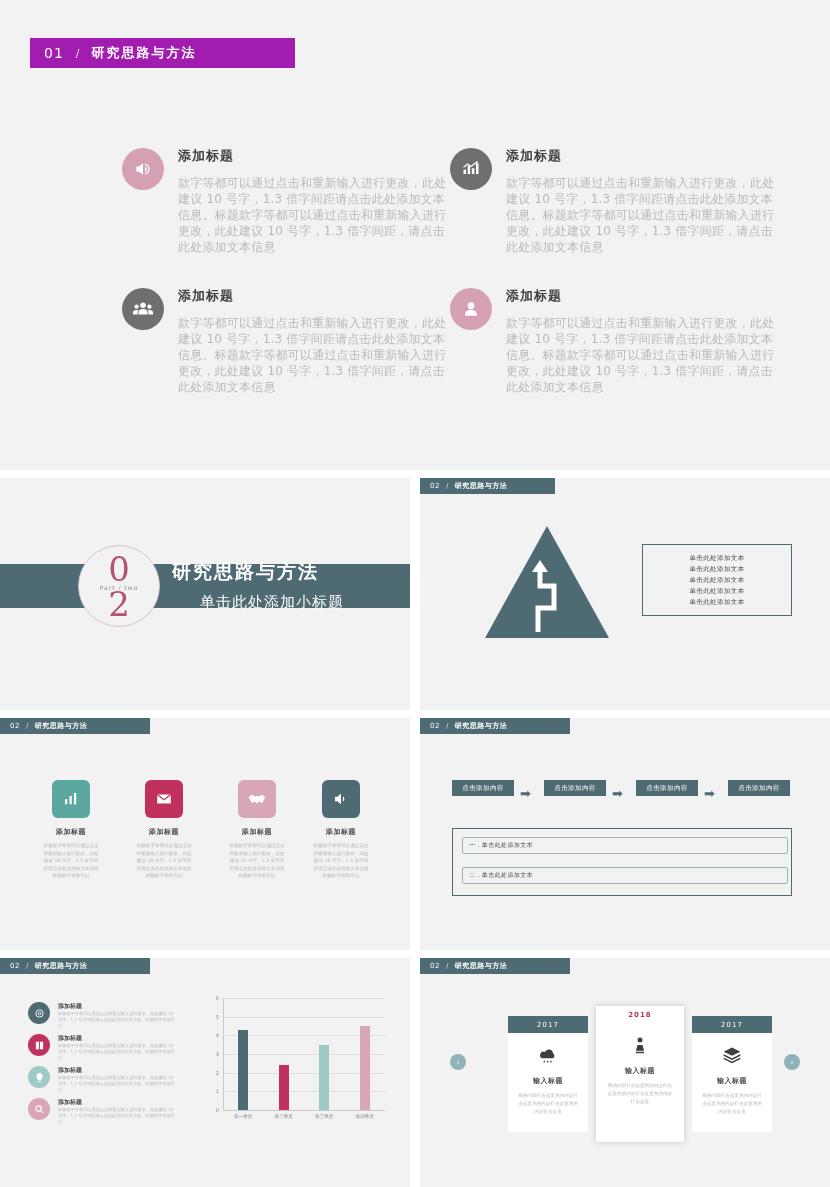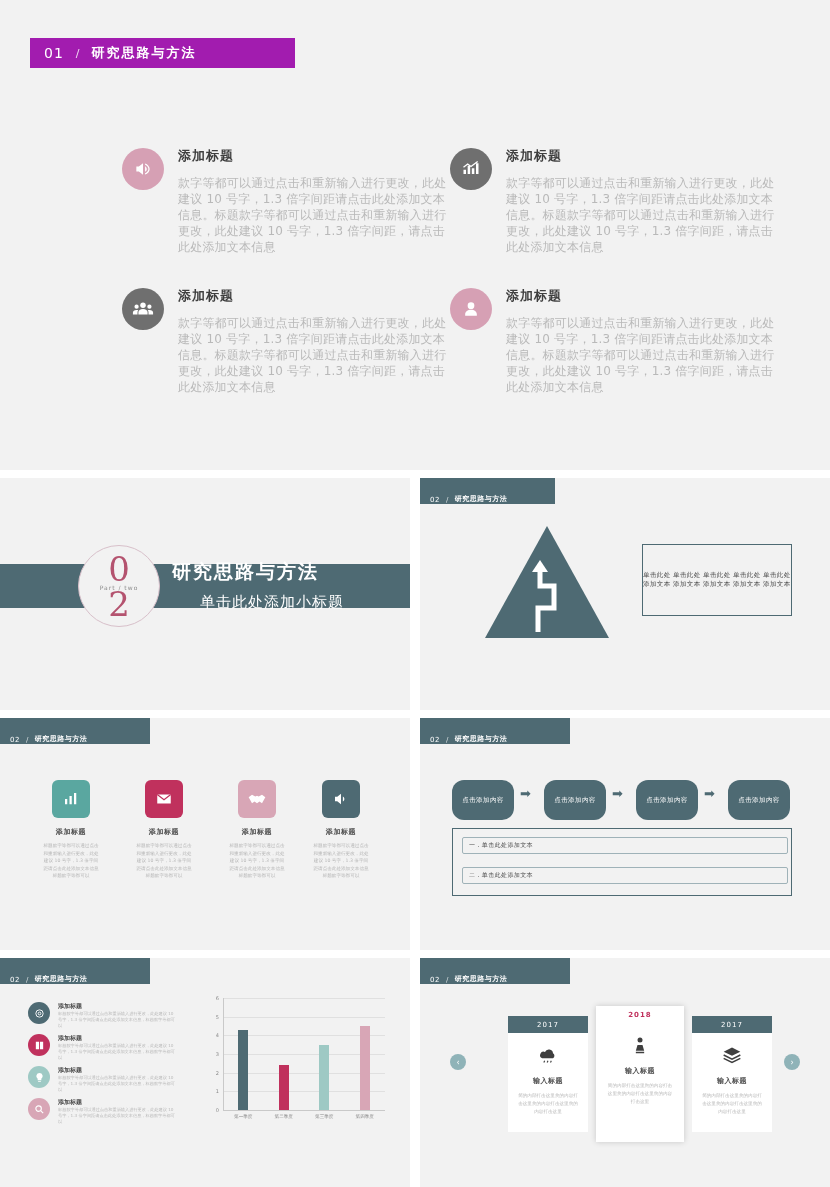"02" .hdr { align-items: flex-end -> center; height: 26px -> 16px }
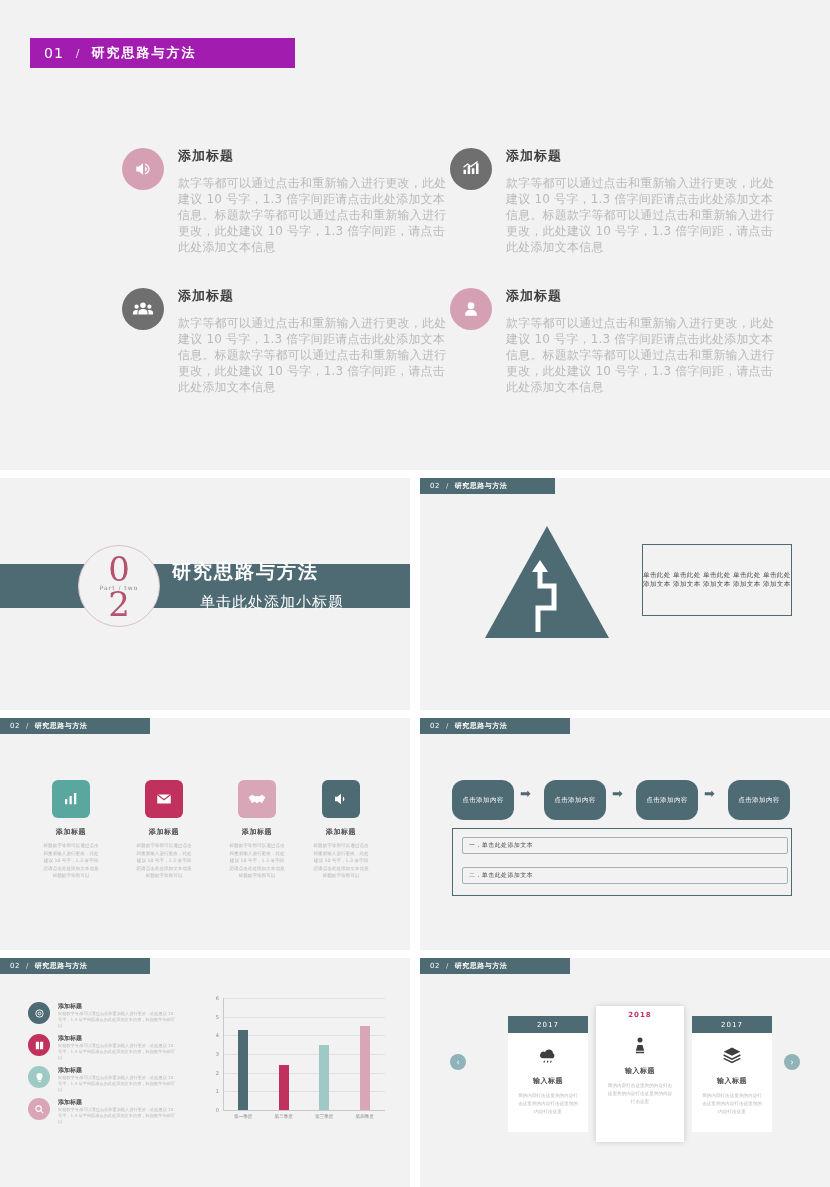"单击此处添加文本" .s3 .box { flex-direction: row -> column }
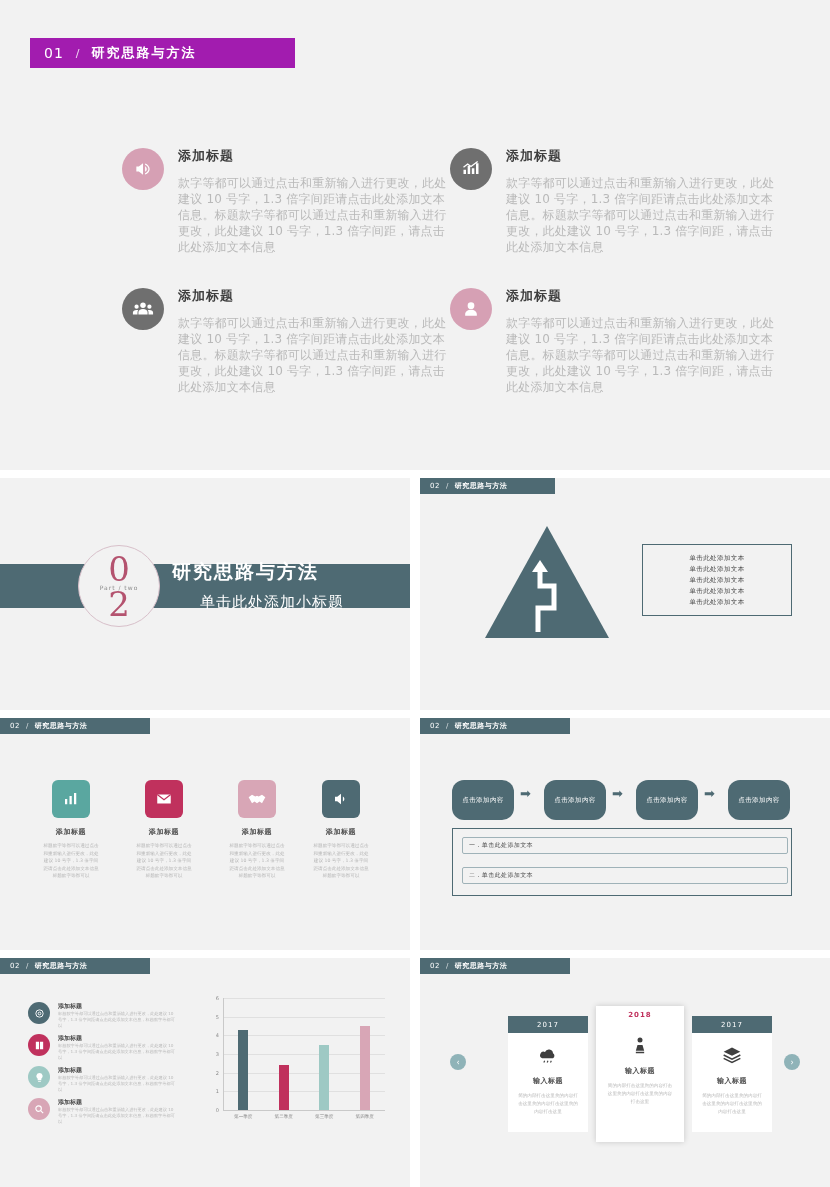"点击添加内容" .flowbox { border-radius: 12px -> none; height: 40px -> 16px }
